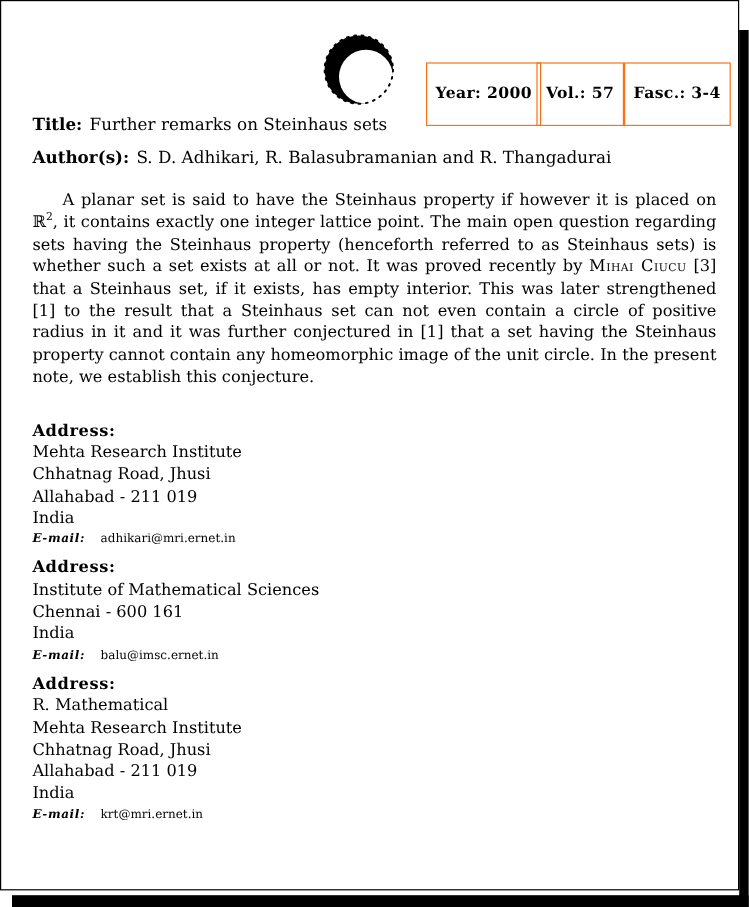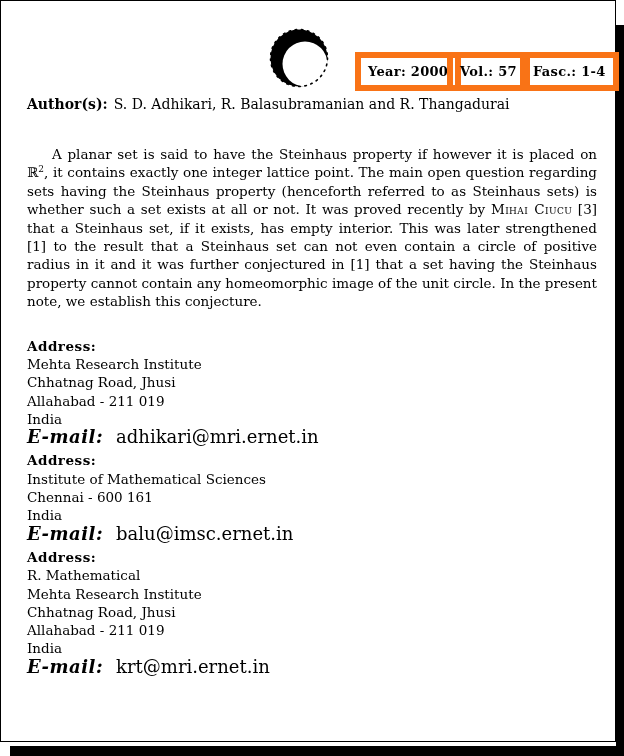"Year: 2000" .badge { border: 6px solid #f97316 -> 1px solid #f97316; padding: 4px 7px -> 16px 7px }
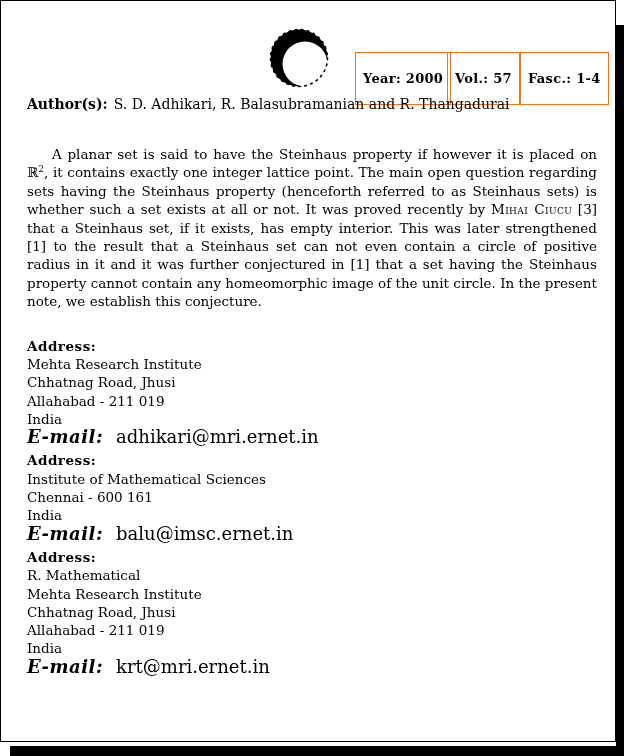"Fasc.: 1-4" div.badge { text: 1-4 -> 3-4 }
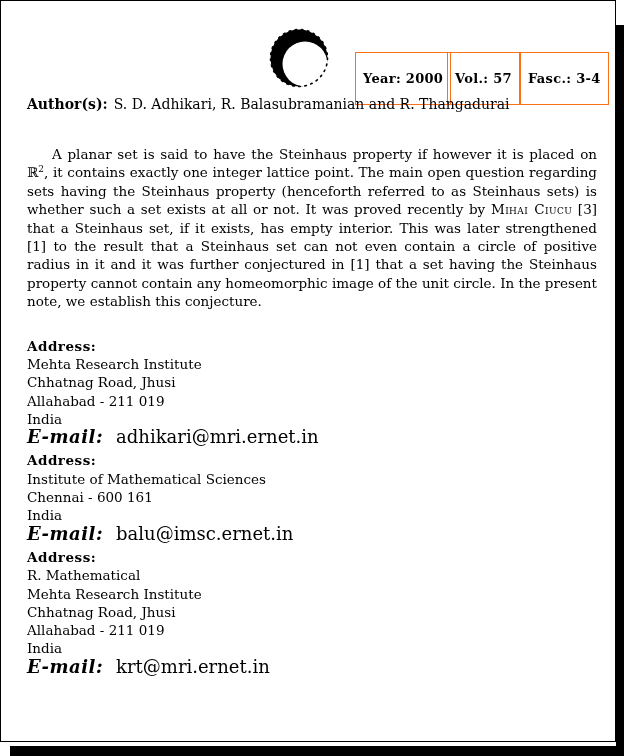"Title: Further remarks on Steinhaus" div.meta-line { html: none -> <div><span>Title:</span><span></span><span>Further remarks on Steinhaus sets</span></div> }
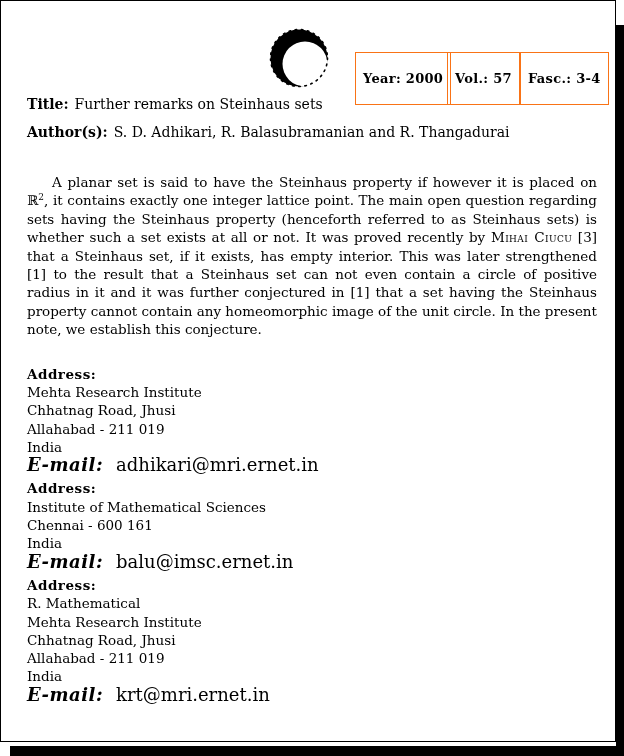"A planar set is said" .abstract { margin: 32px 0 0 0 -> 17px 0 0 0 }
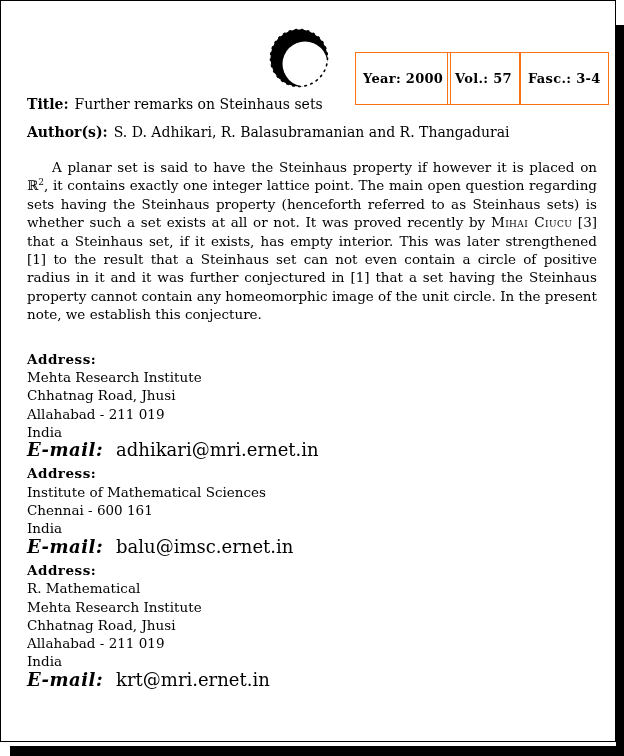"E-mail: adhikari@mri.ernet.in" .email-line { font-size: 18px -> 10px }
